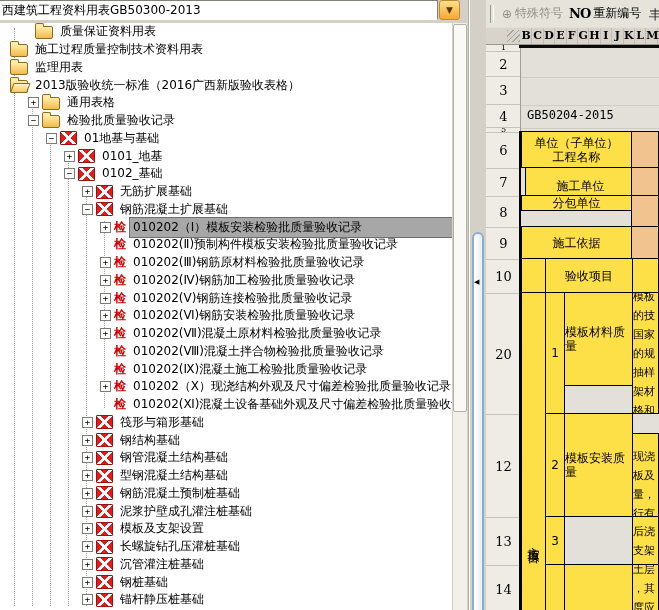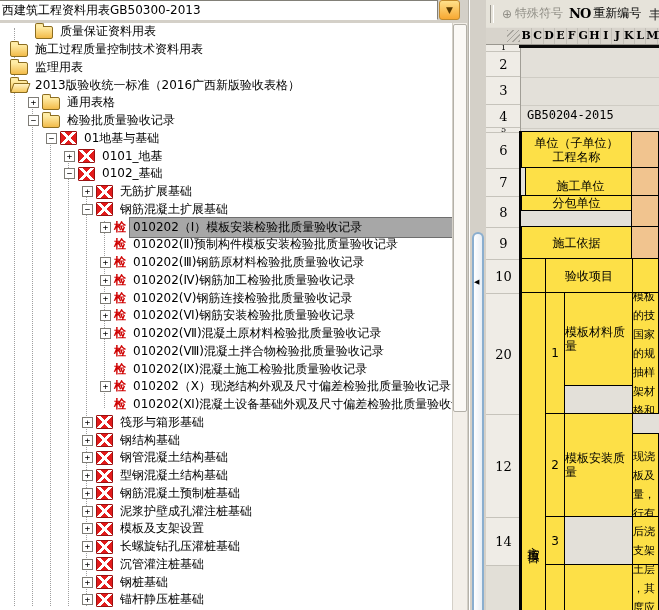"13" div.rnum { html: none -> <div>13</div> }
